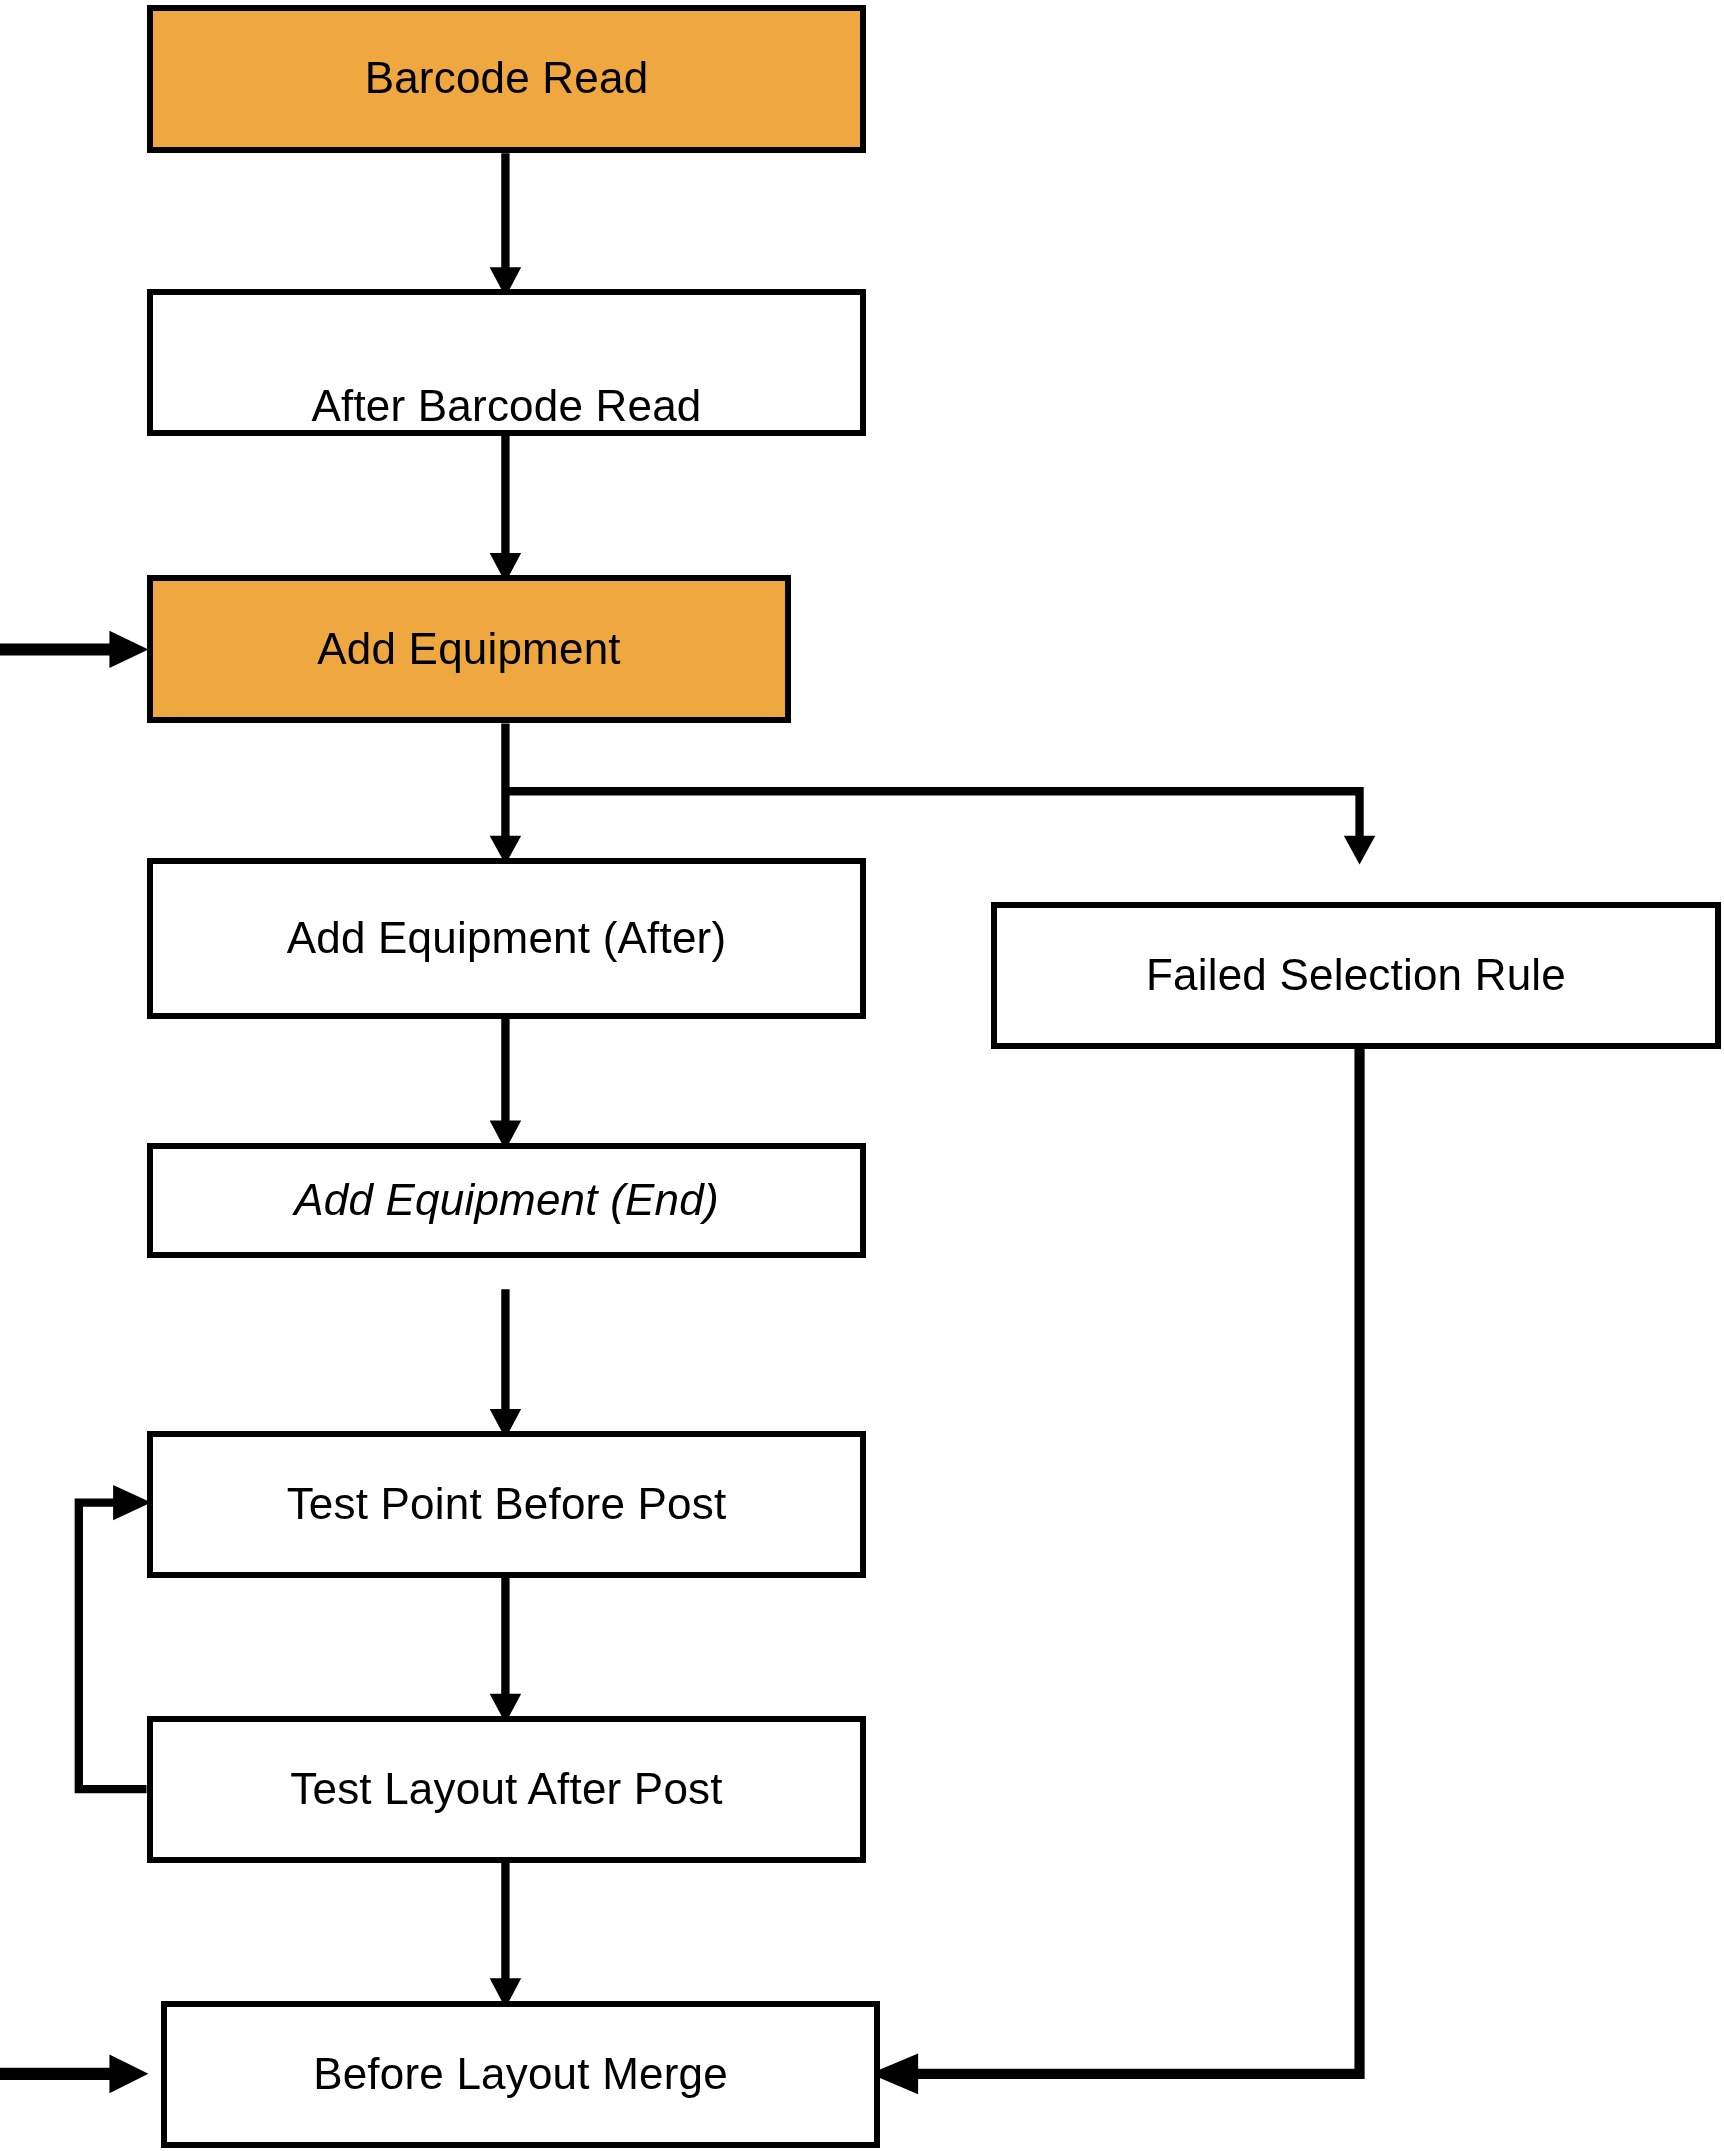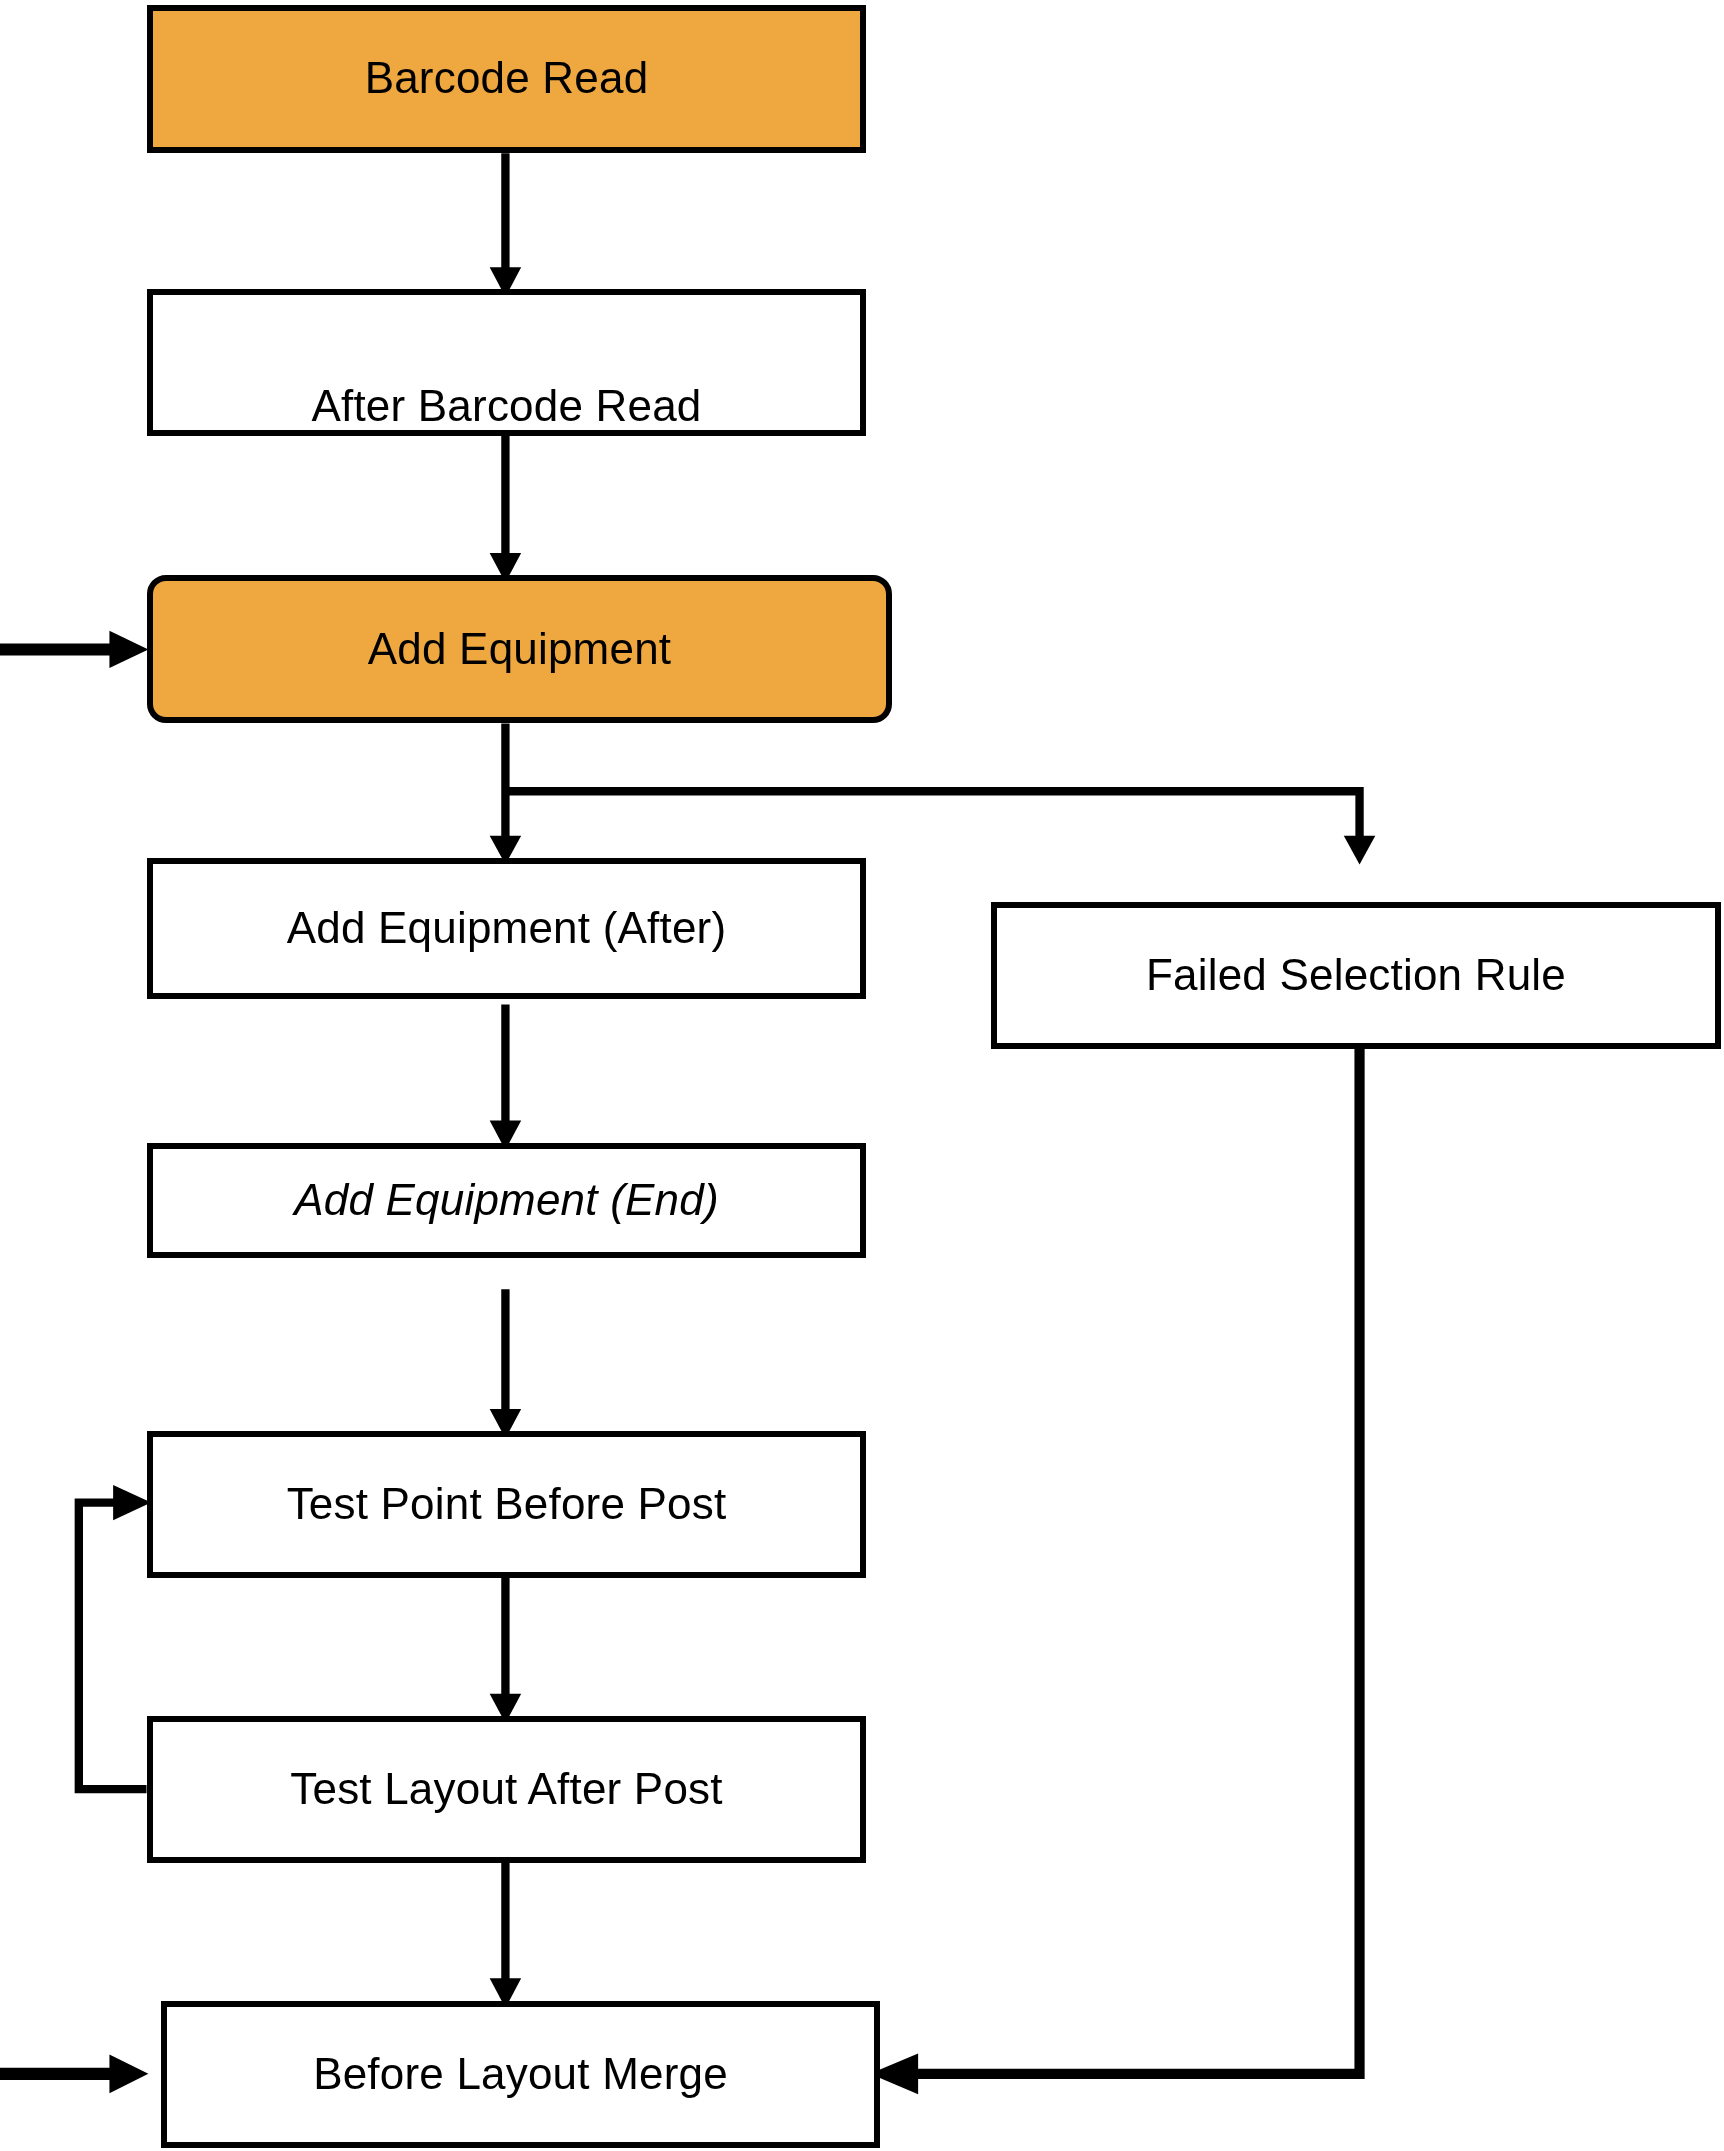"Add Equipment" div.node { border-radius: 19px -> none; width: 745px -> 644px }
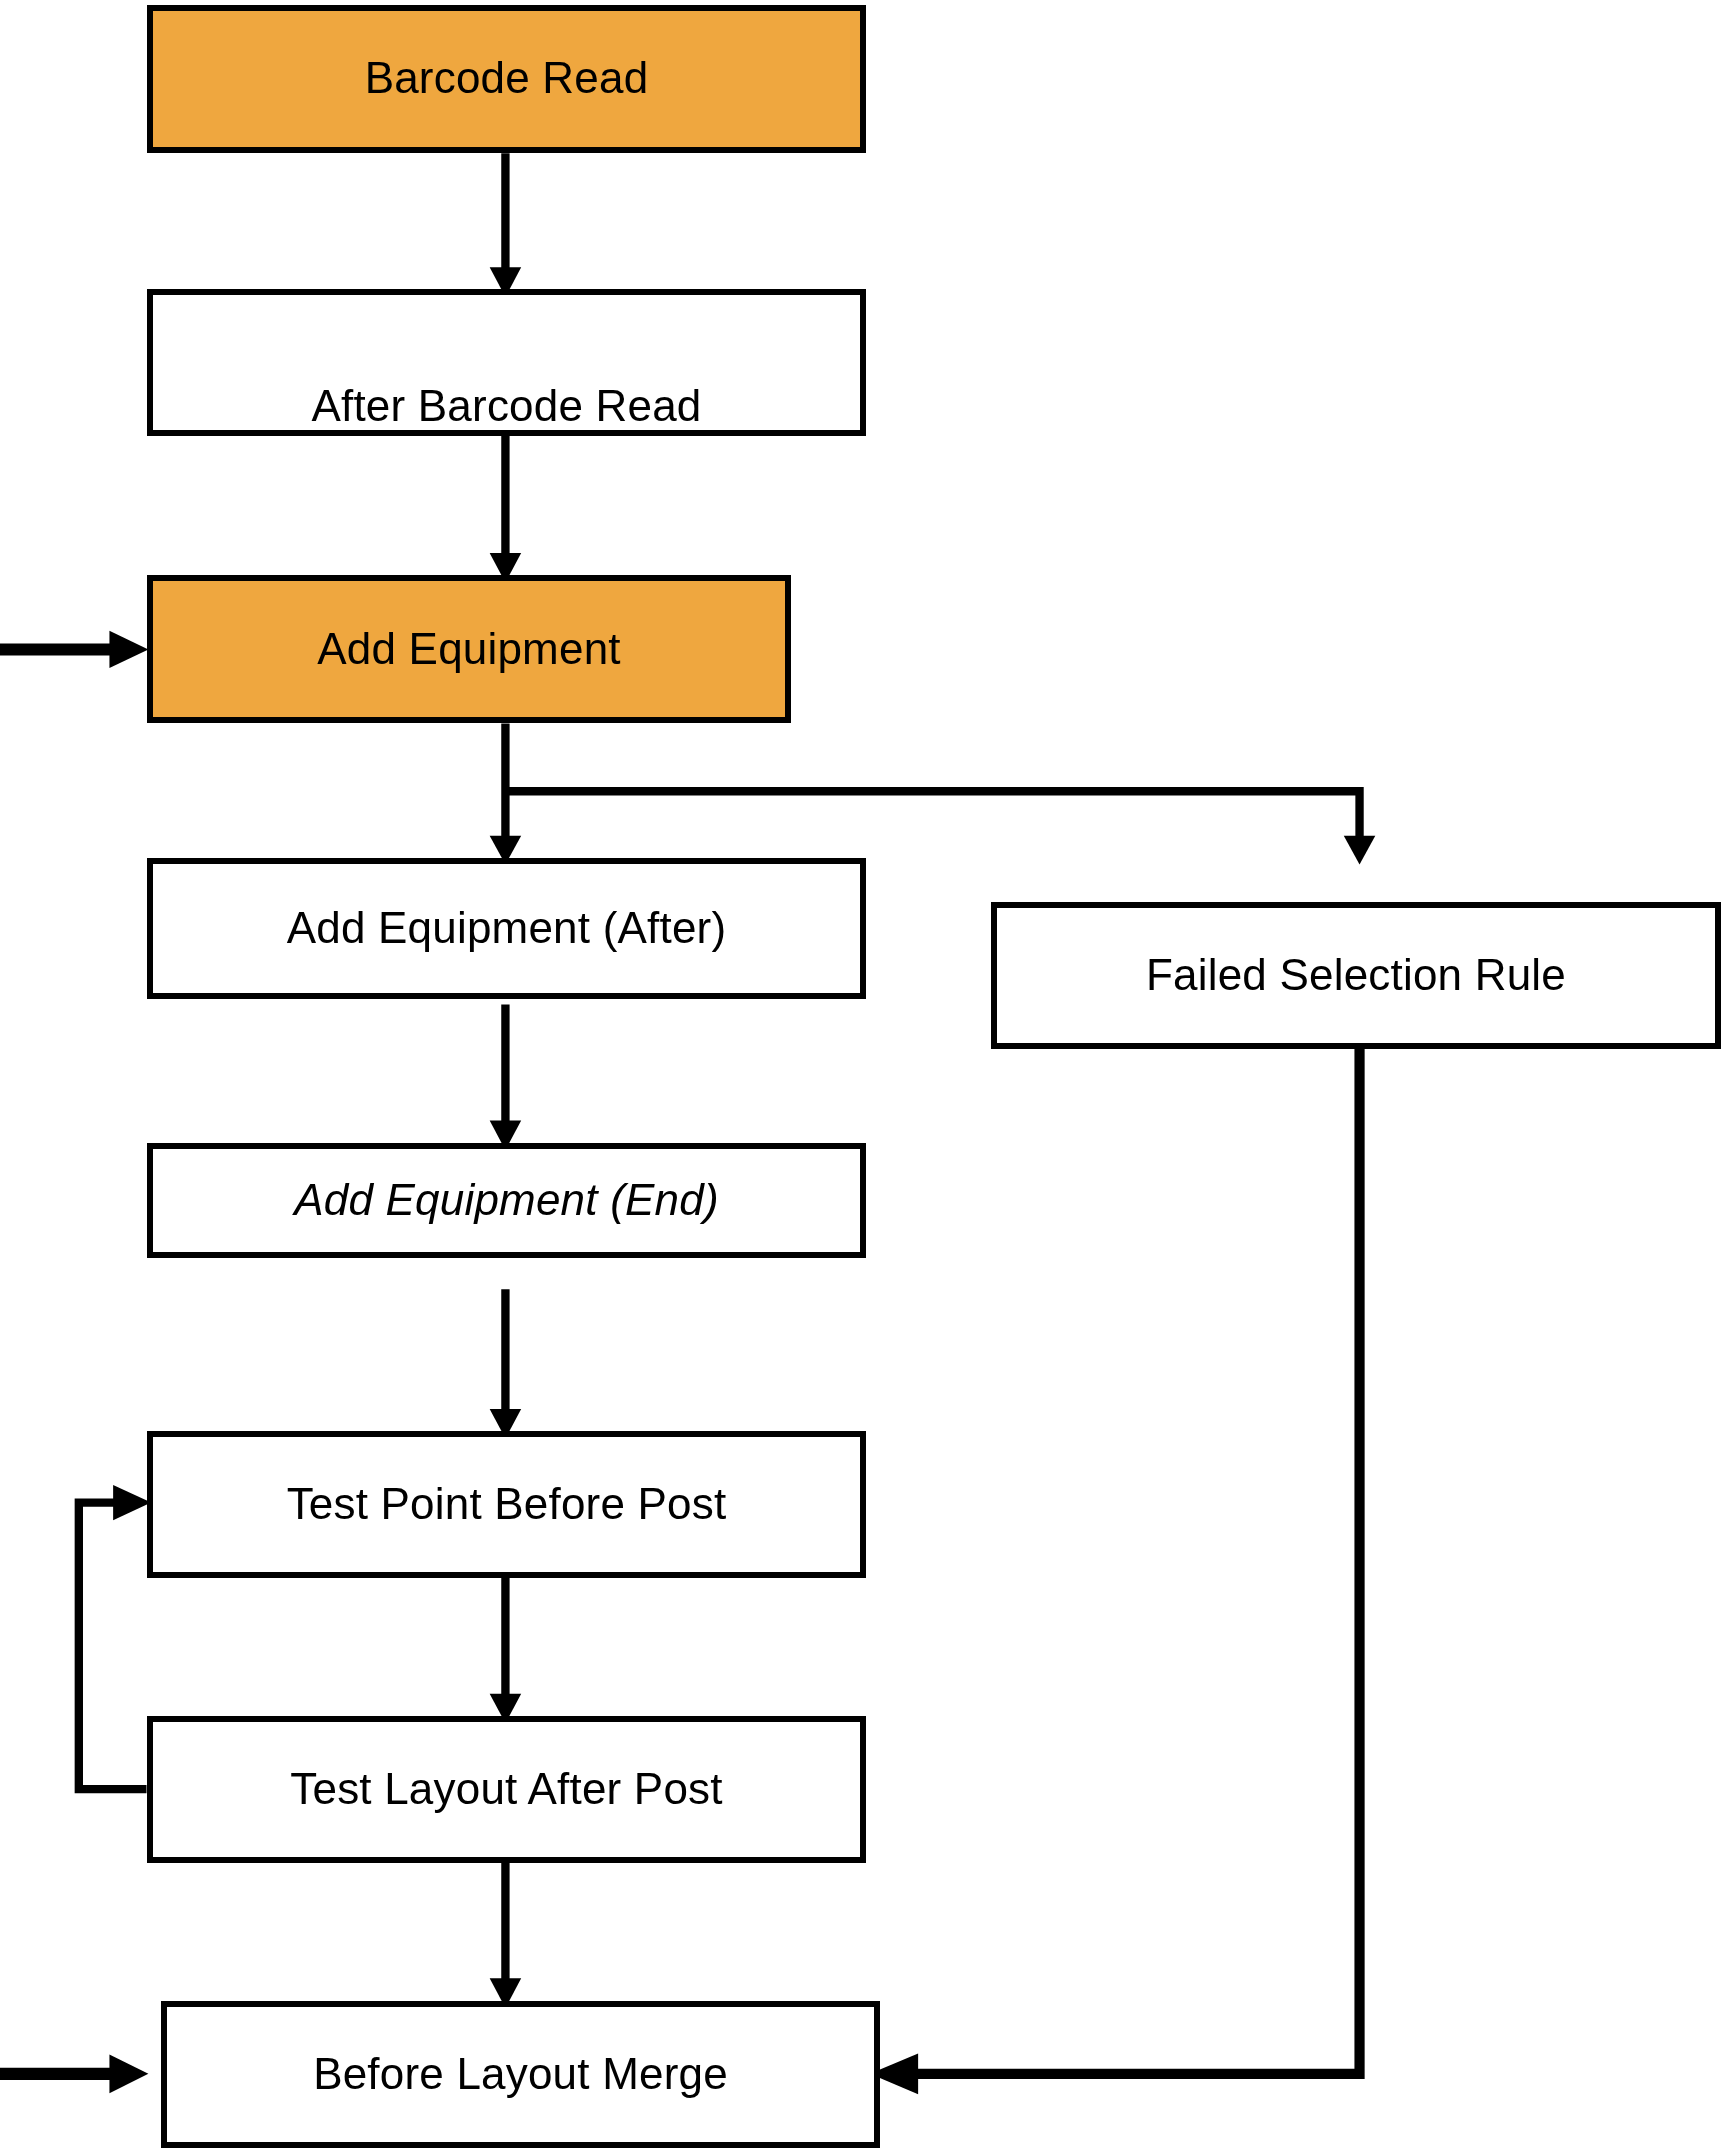"Add Equipment (After)" div.node { height: 141px -> 161px }
